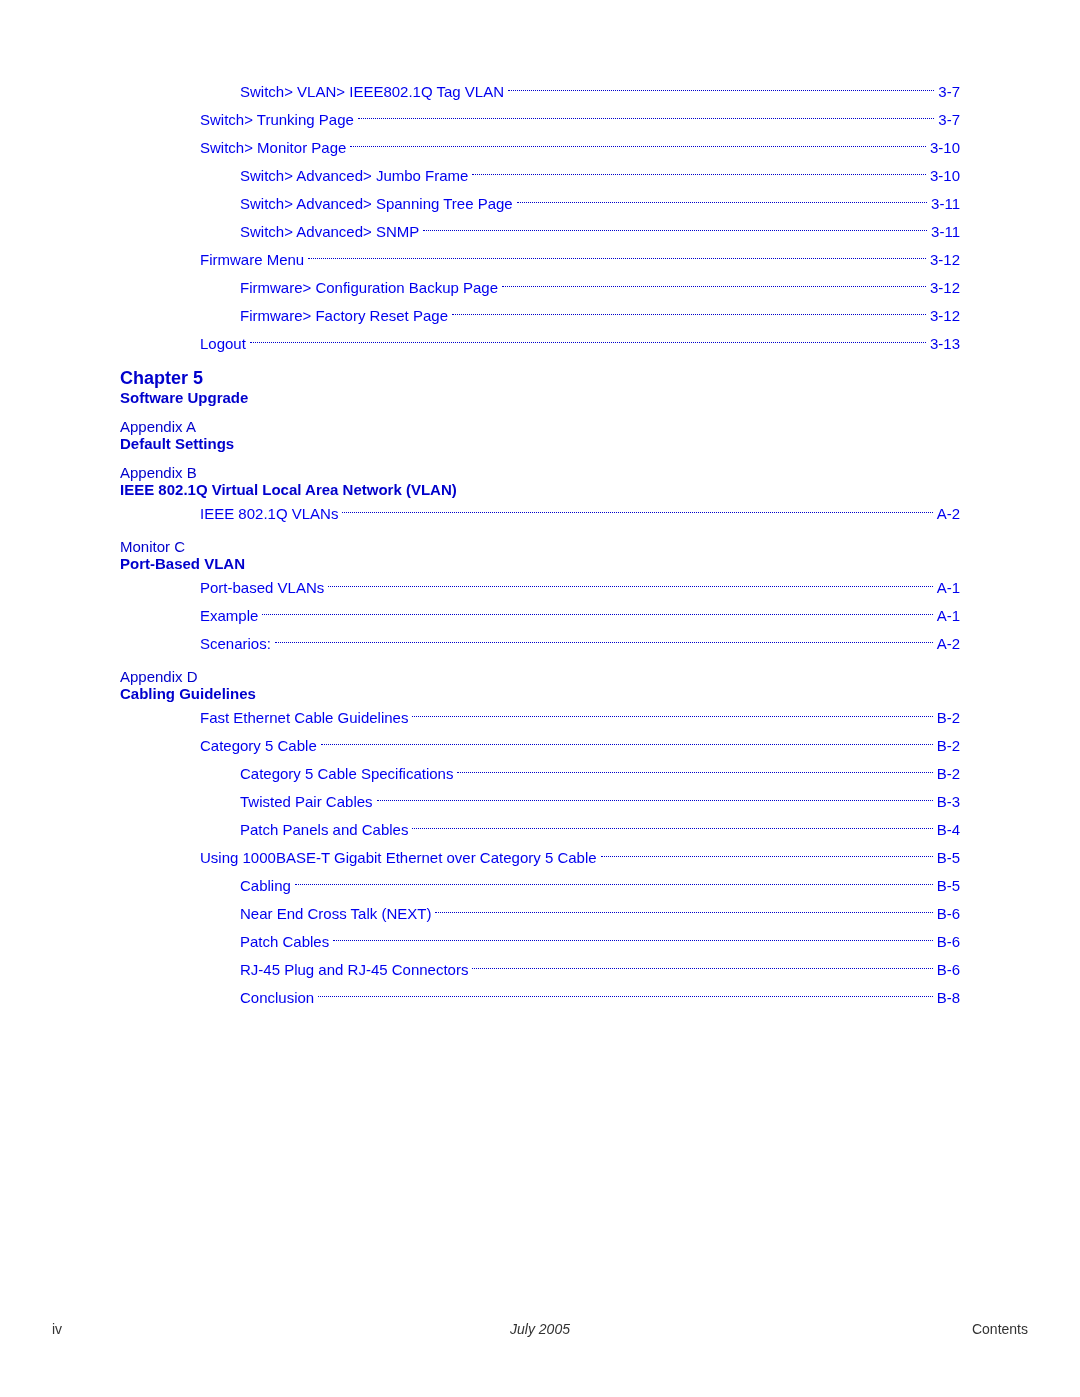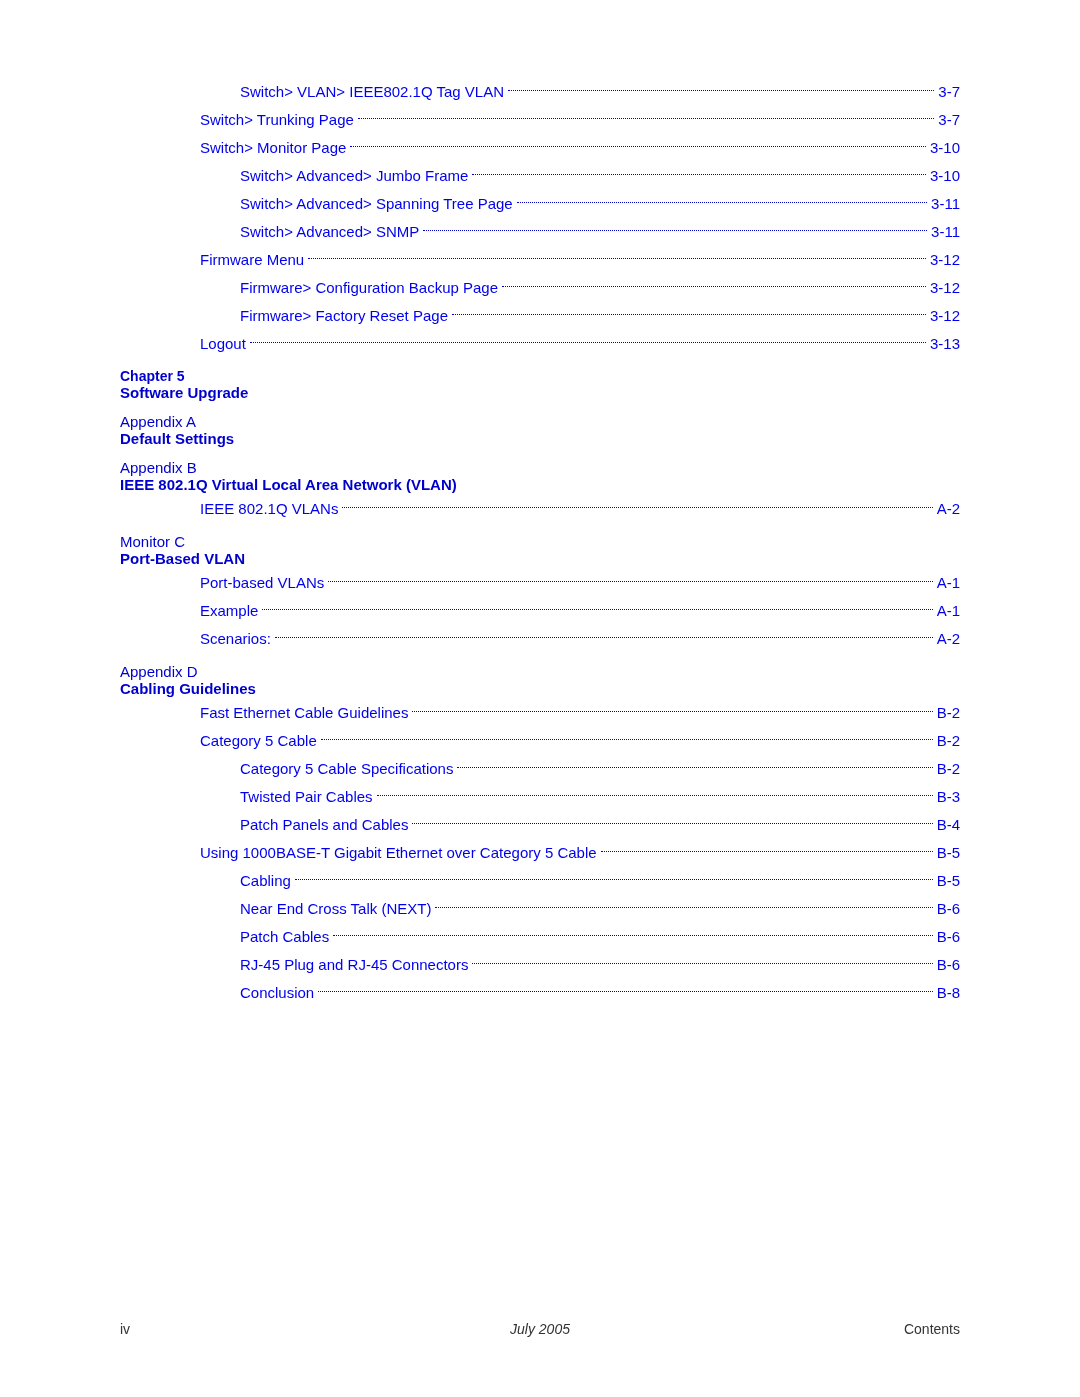"Chapter 5" .chapter-heading .heading-line1 { font-size: 14px -> 18px }
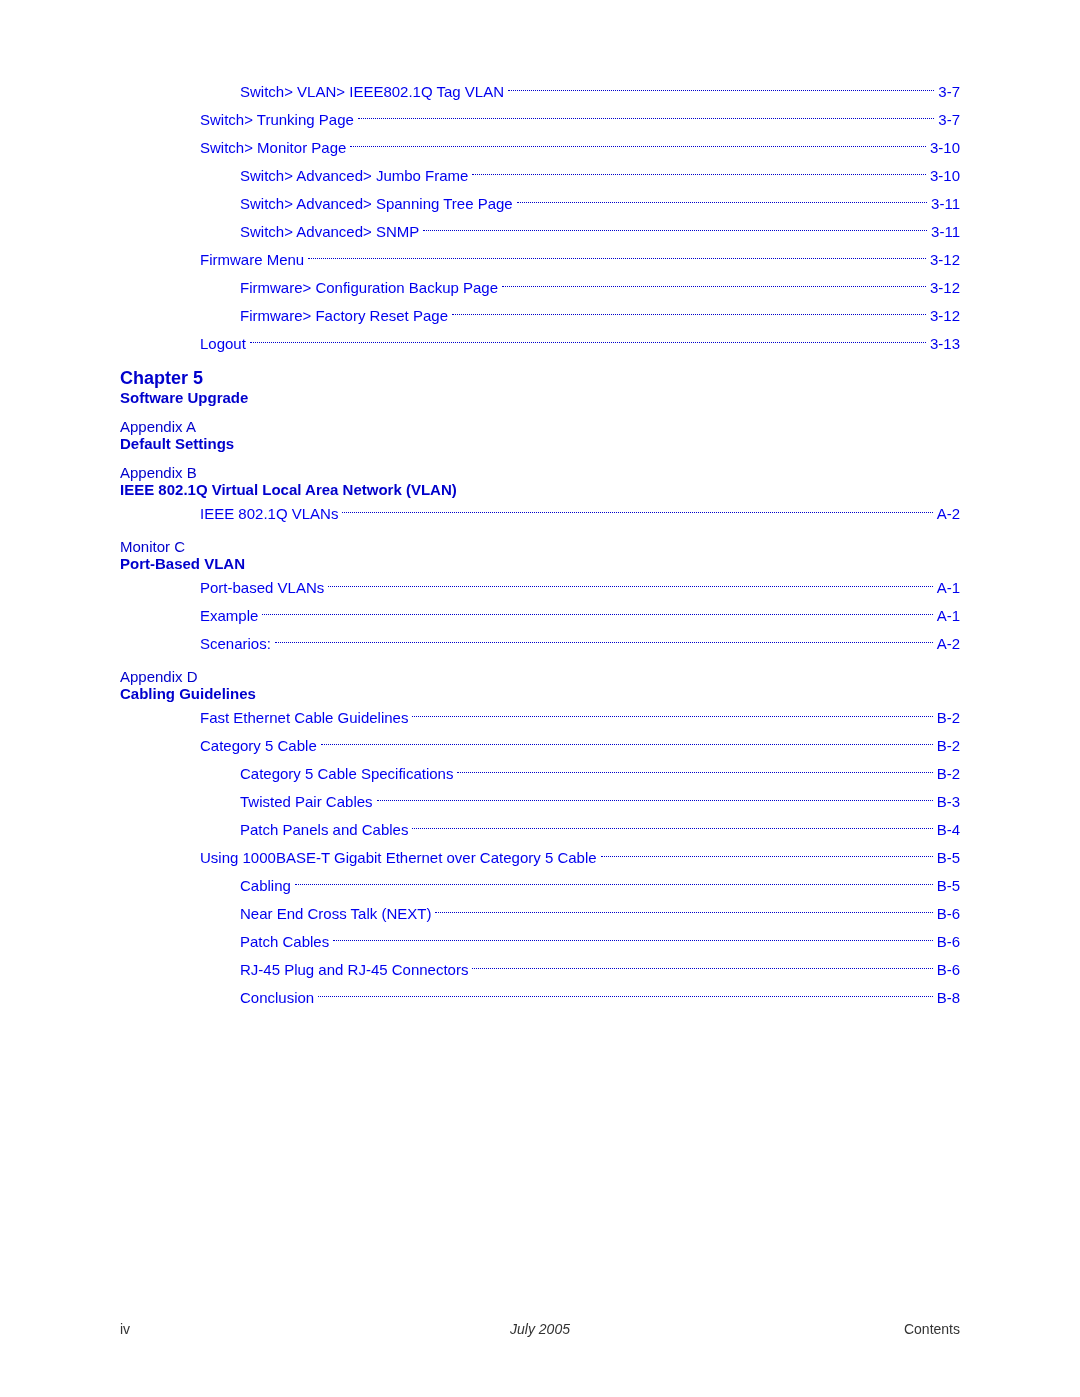"iv" .footer { padding: 0 120px -> 0 52px }
